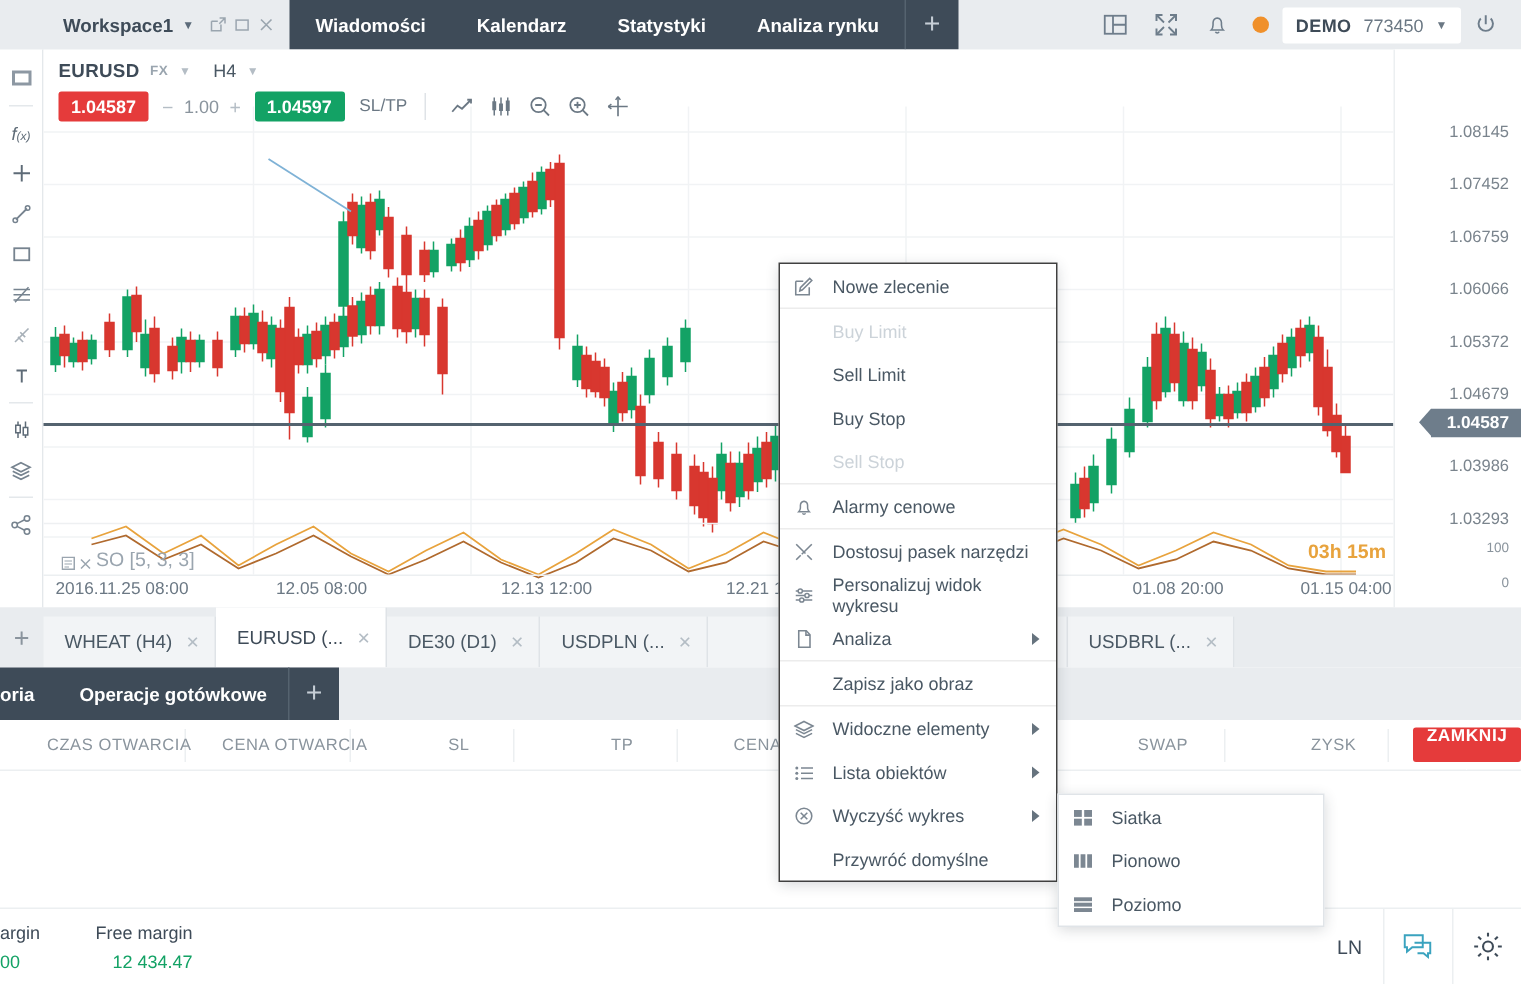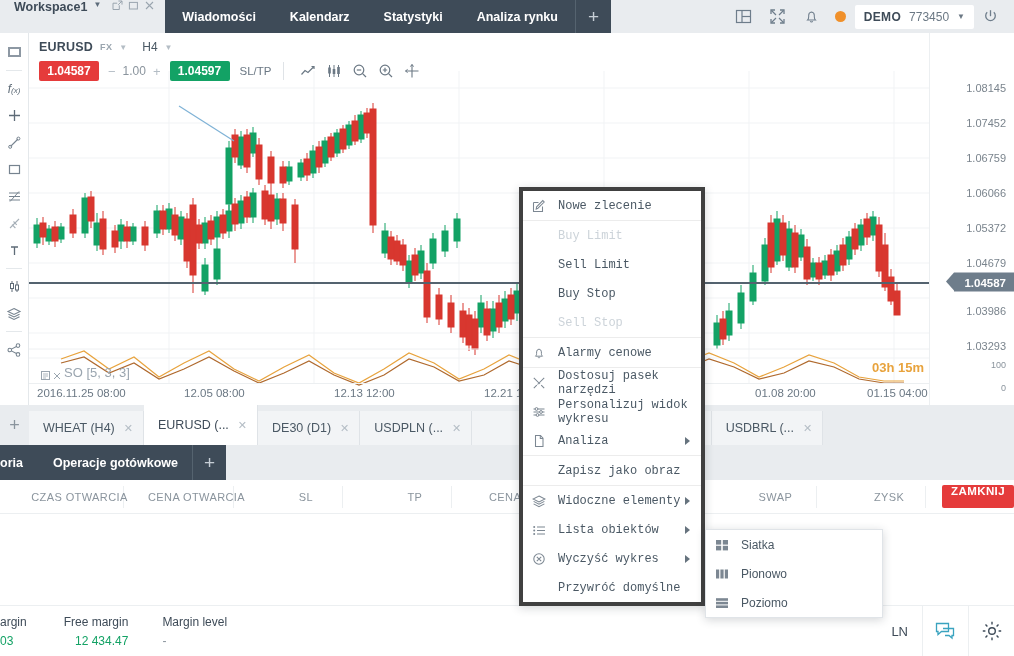"Workspace1" .ws-tab { align-items: flex-start -> center; margin-left: none -> 28px }
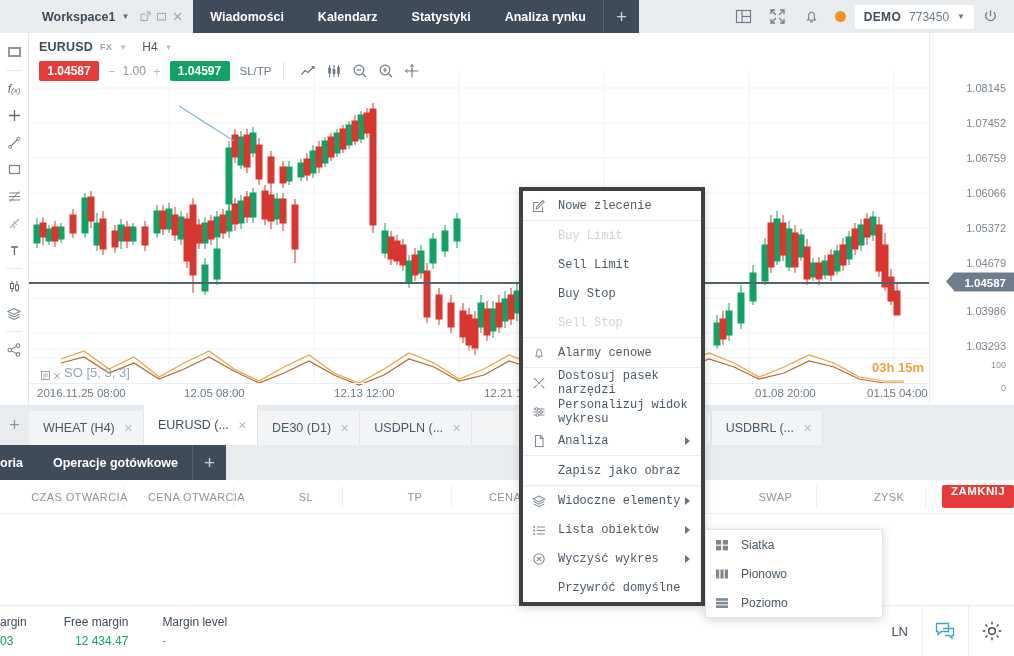"Nowe zlecenie" .ctxmenu { border: 4px solid #404040 -> 1px solid #404040; font-family: Liberation Mono, monospace -> none; top: 187px -> 175px }
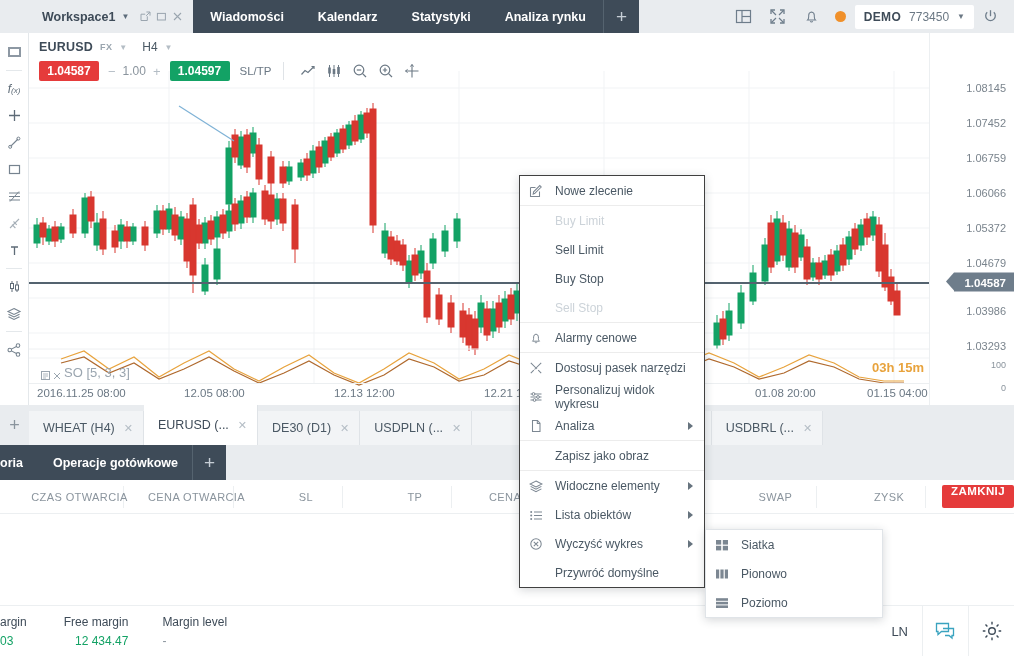"Margin level" div.sb-item { html: <div> <span>Margin level</span> <span>-</span> </div> -> none }
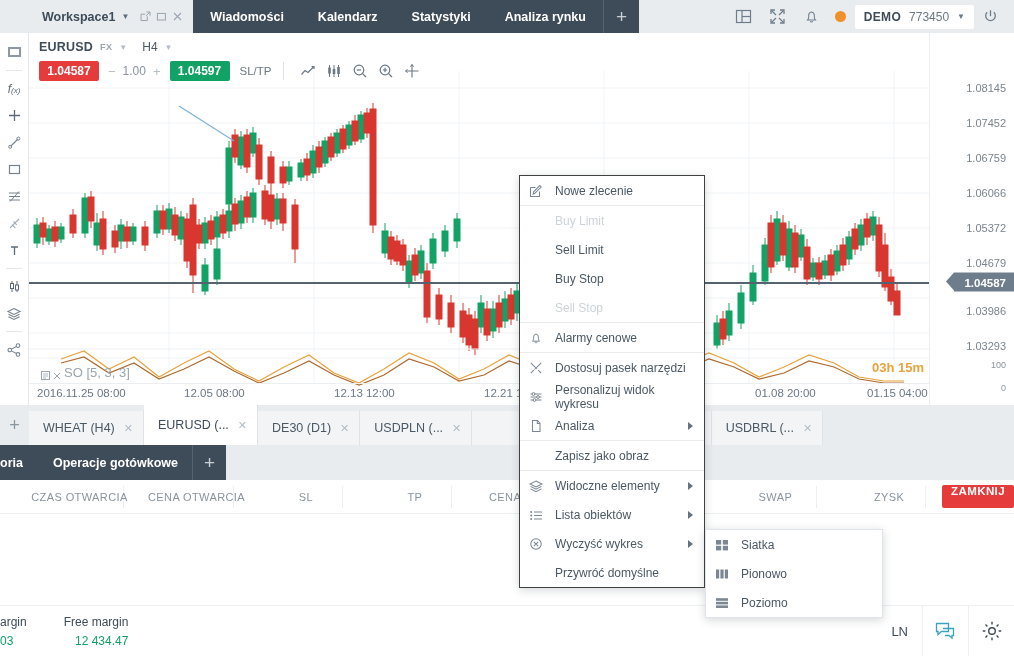"03" span.sb-val { text: 03 -> 00 }
